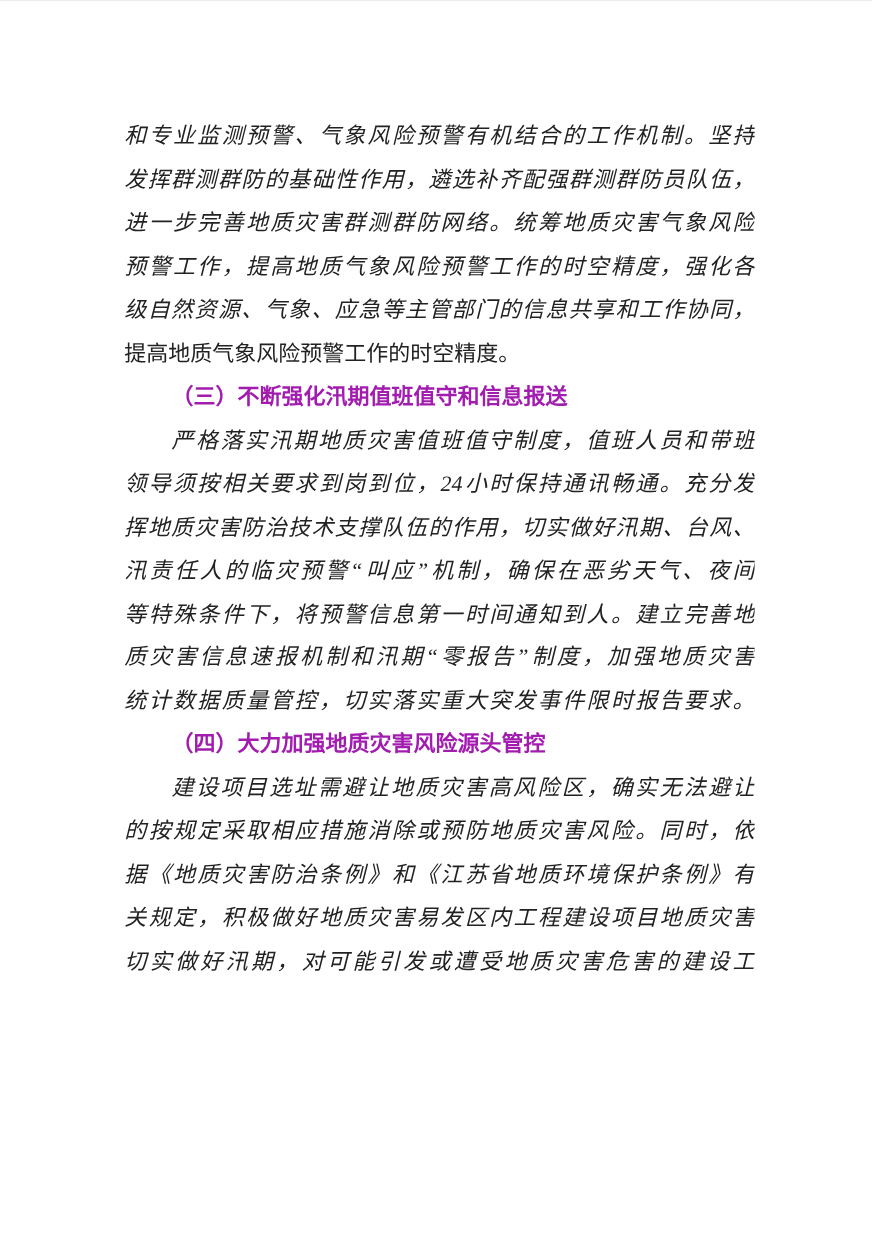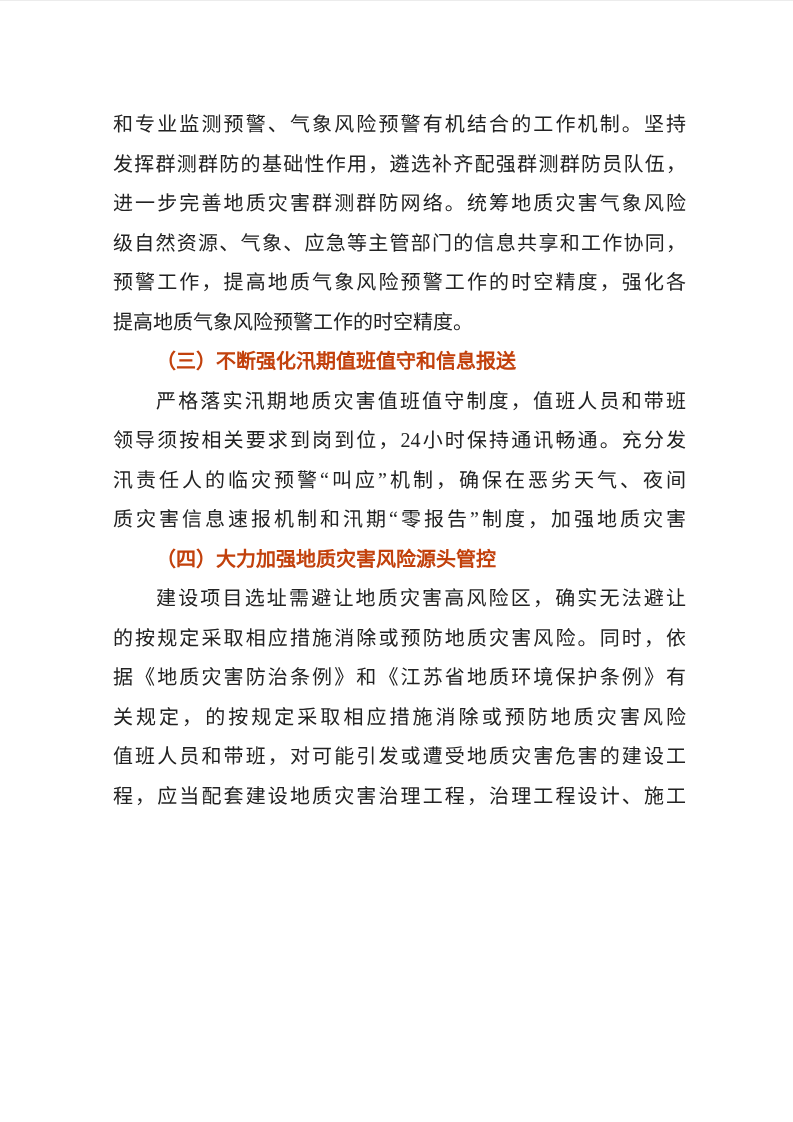"和专业监测预警、气象风险预警有机结合的工作机制。坚持" .line.justify { font-style: none -> italic }
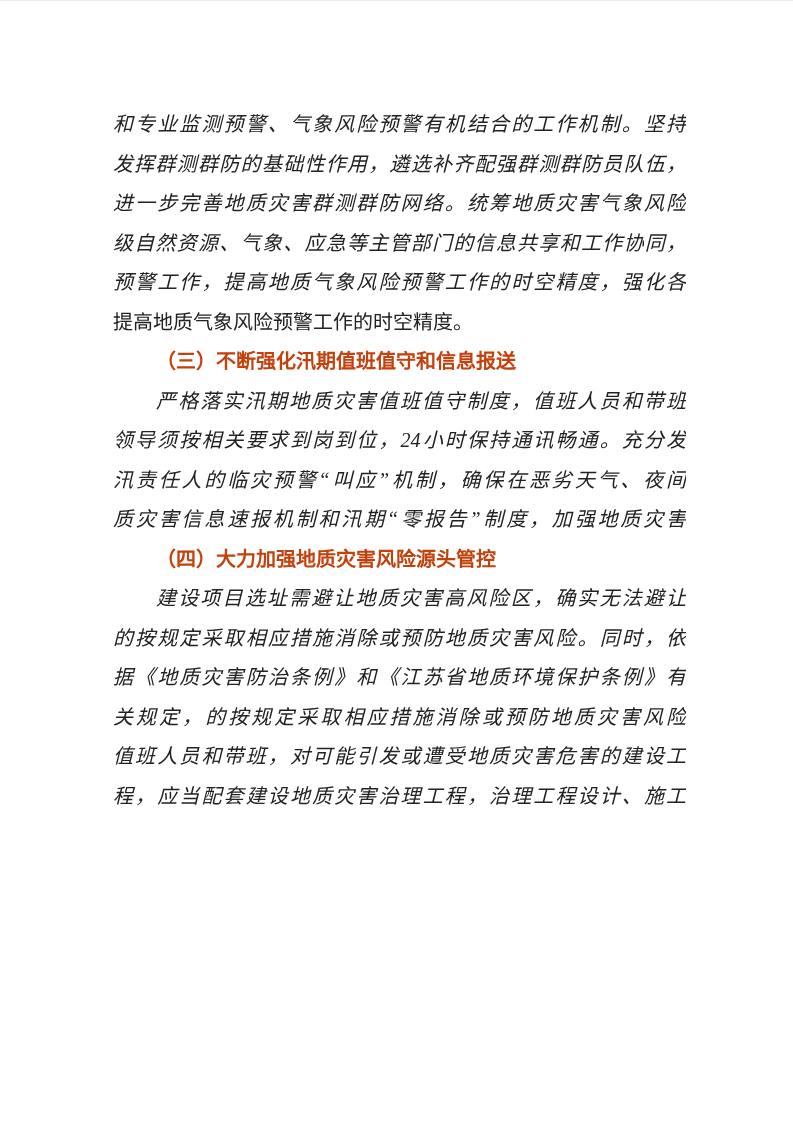"级自然资源、气象、应急等主管部门的信息共享和工作协同，" div.line { order: before "预警工作，提高地质气象风险预警工作的时空精度，强化各" -> after "预警工作，提高地质气象风险预警工作的时空精度，强化各" }
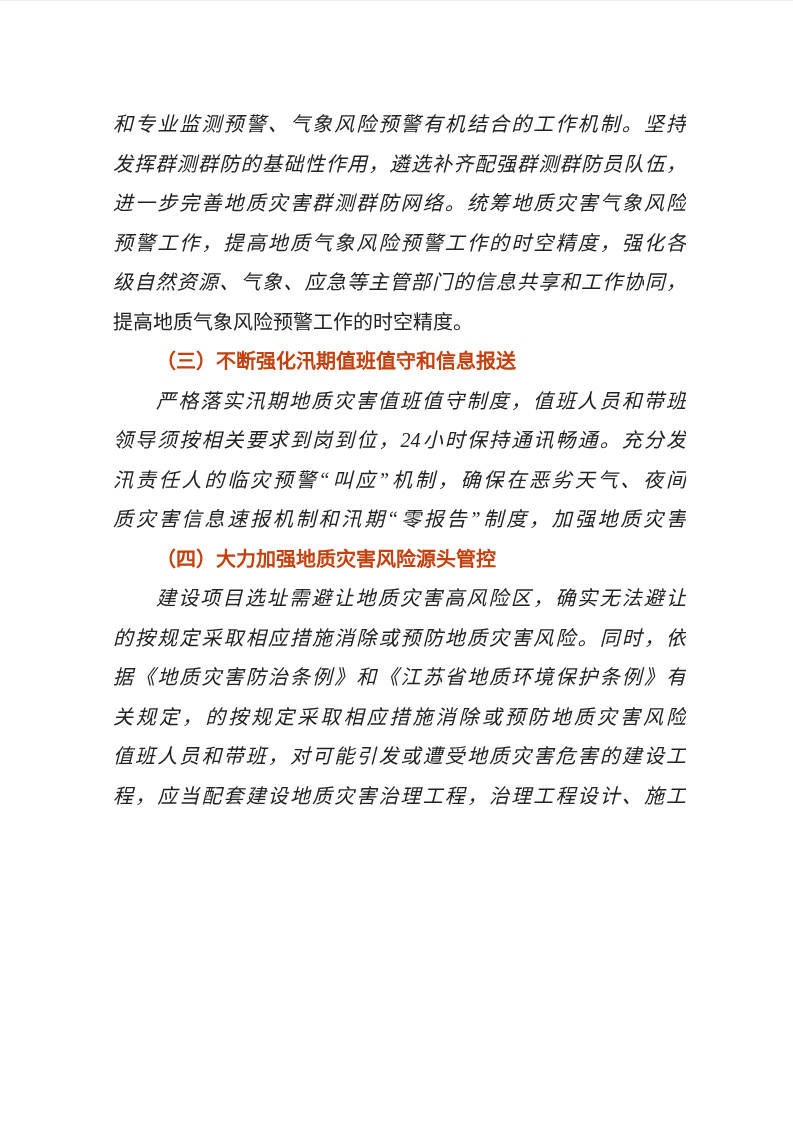"（三）不断强化汛期值班值守和信息报送" .line.heading { color: #c2410c -> #a21caf }
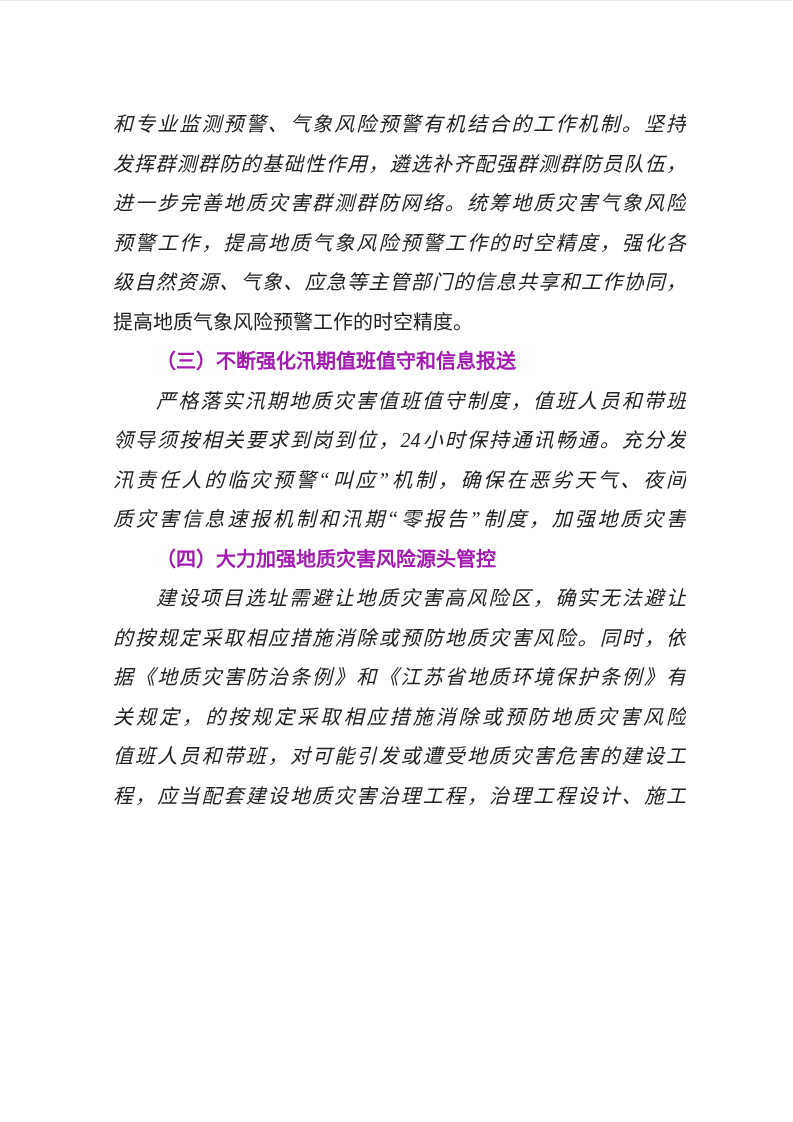"挥地质灾害防治技术支撑队伍的作用，切实做好汛期、台风、" div.line { html: none -> <div>挥地质灾害防治技术支撑队伍的作用，切实做好汛期、台风、</div> }
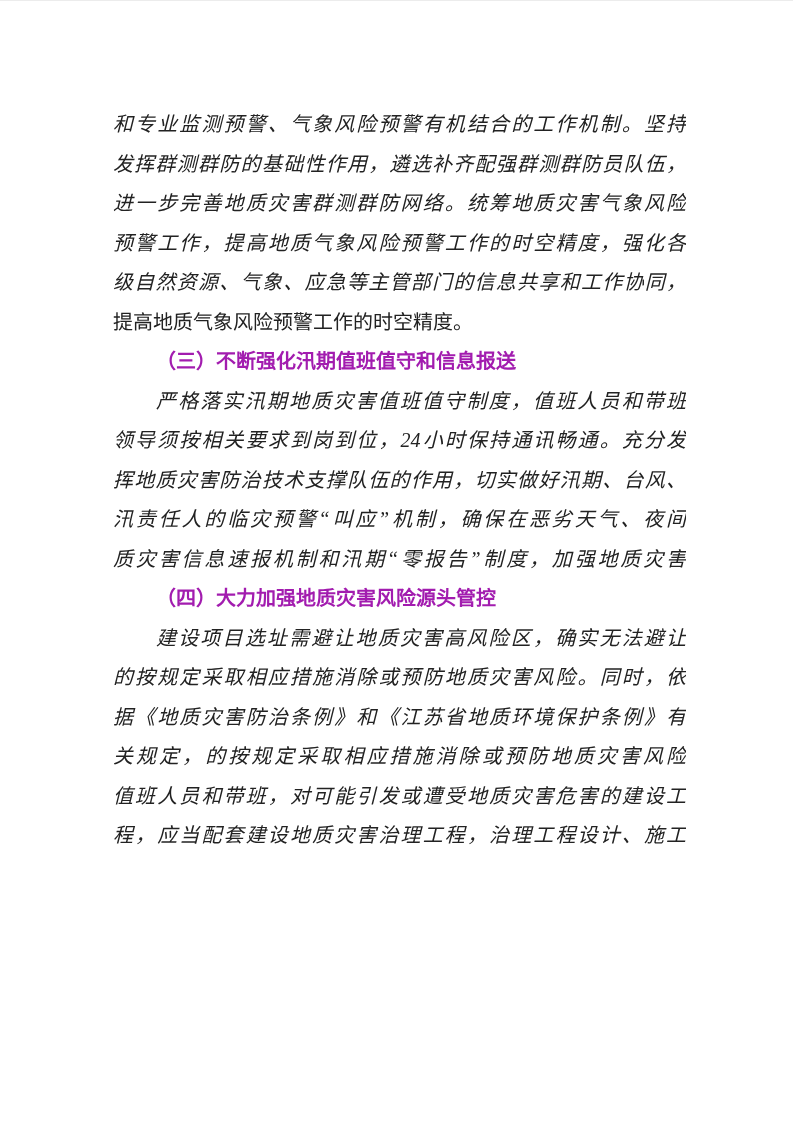"等特殊条件下，将预警信息第一时间通知到人。建立完善地" div.line { html: none -> <div>等特殊条件下，将预警信息第一时间通知到人。建立完善地</div> }
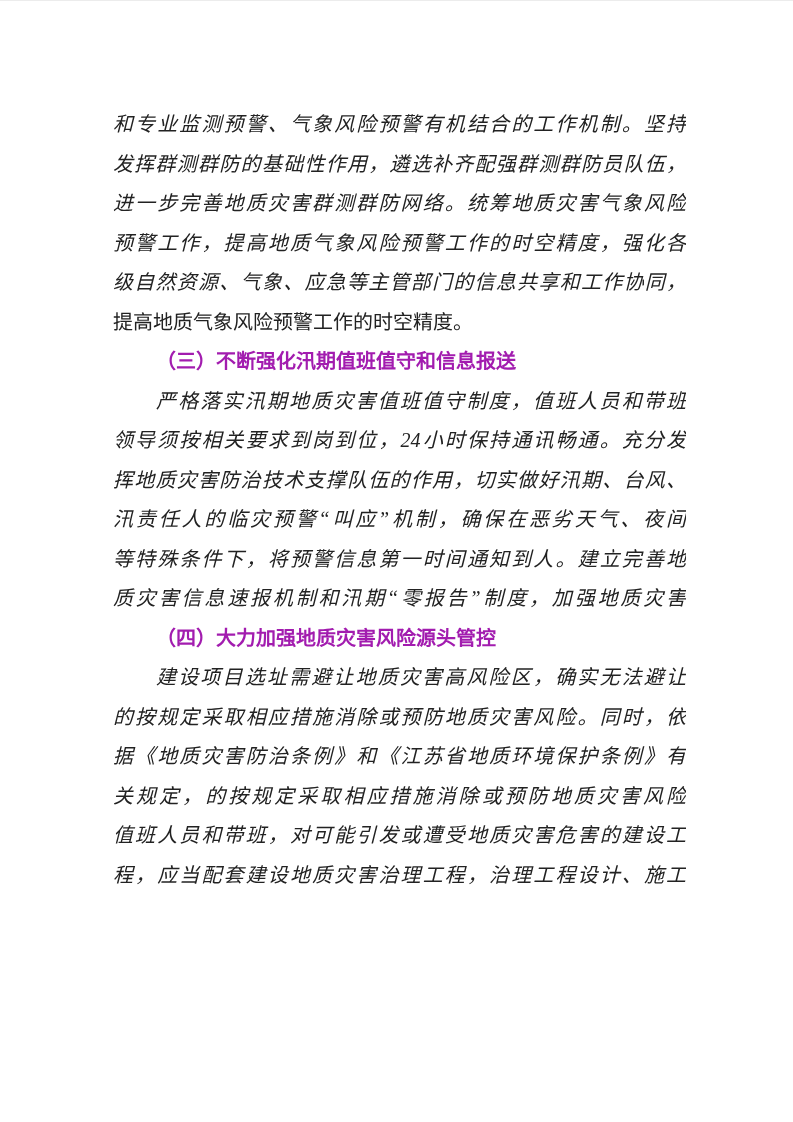"统计数据质量管控，切实落实重大突发事件限时报告要求。" div.line { html: none -> <div>统计数据质量管控，切实落实重大突发事件限时报告要求。</div> }
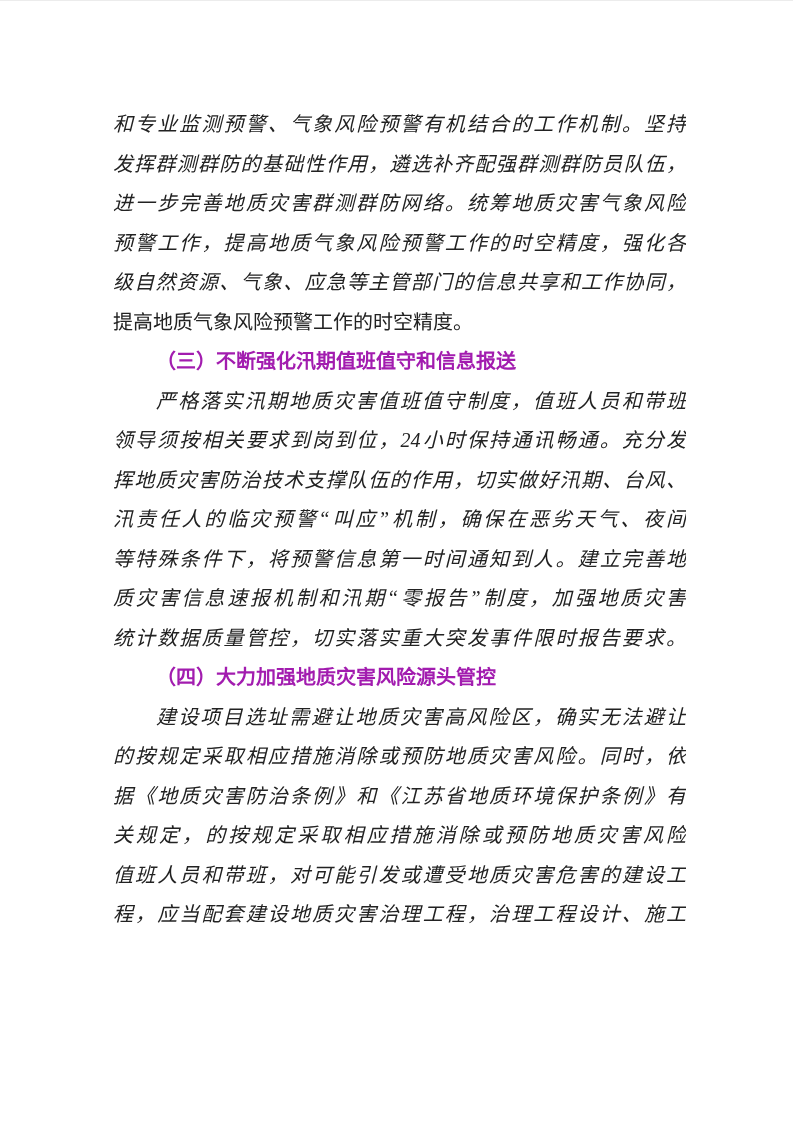"关规定，的按规定采取相应措施消除或预防地质灾害风险" div.line { text: 的按规定采取相应措施消除或预防地质灾害风险 -> 积极做好地质灾害易发区内工程建设项目地质灾害 }
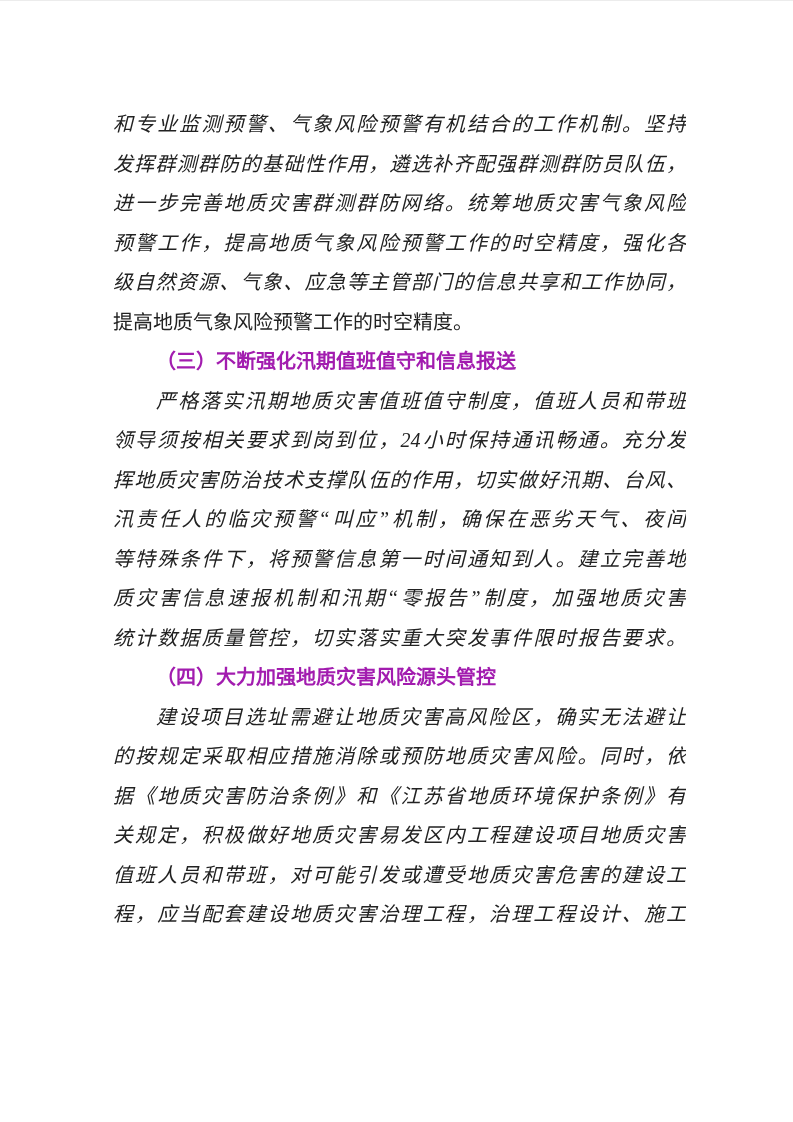"值班人员和带班，对可能引发或遭受地质灾害危害的建设工" div.line { text: 值班人员和带班 -> 切实做好汛期 }
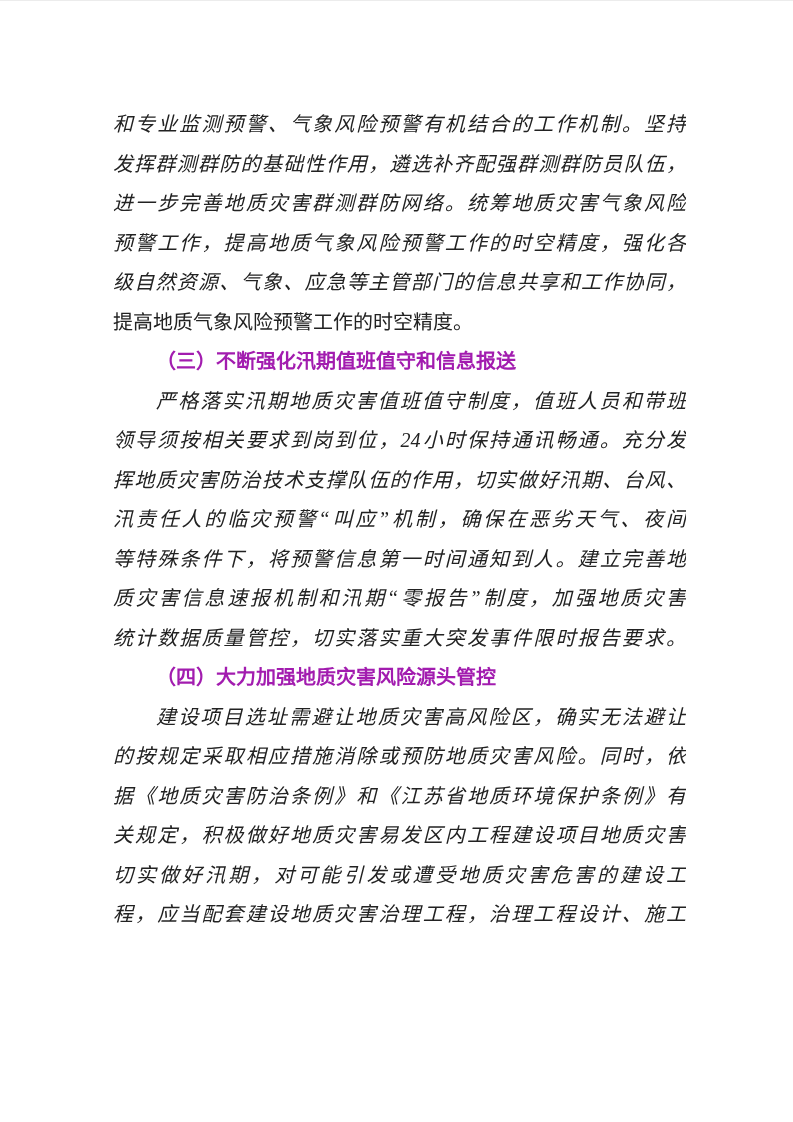"程，应当配套建设地质灾害治理工程，治理工程设计、施工" div.line { html: <div>程，应当配套建设地质灾害治理工程，治理工程设计、施工</div> -> none }
